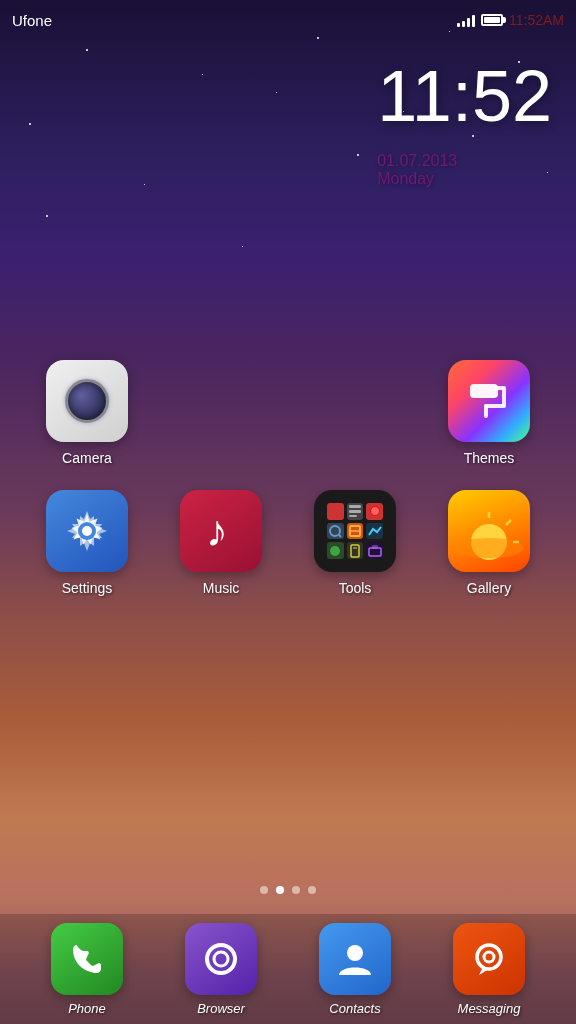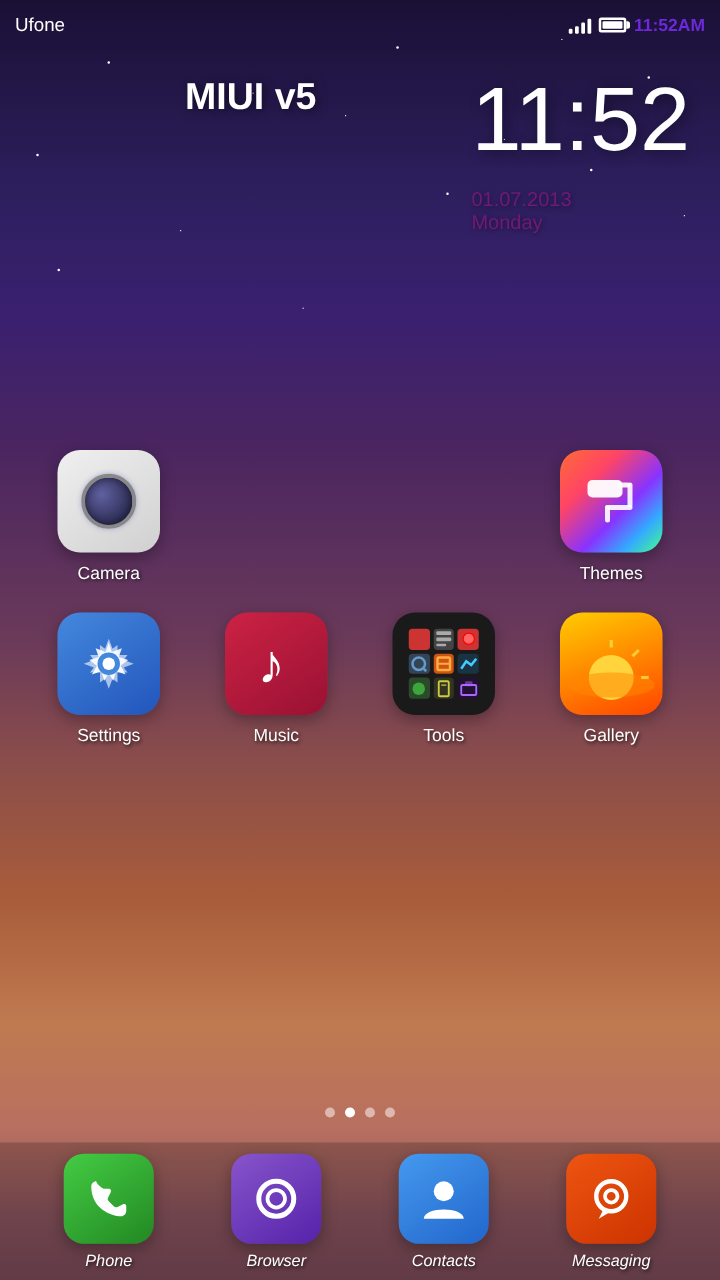"11:52AM" #time-display { color: #6d28d9 -> #7f1d1d; font-weight: 700 -> 400 }
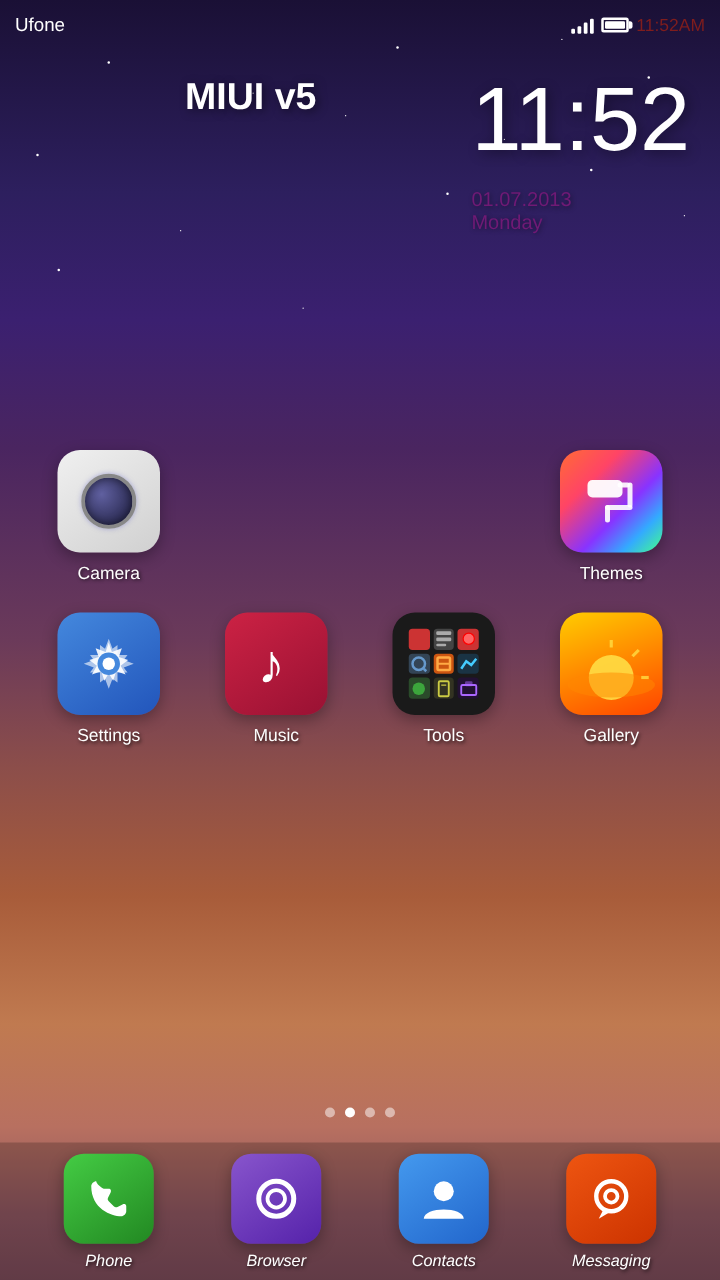"MIUI v5" span { html: <span>MIUI v5</span> -> none }
